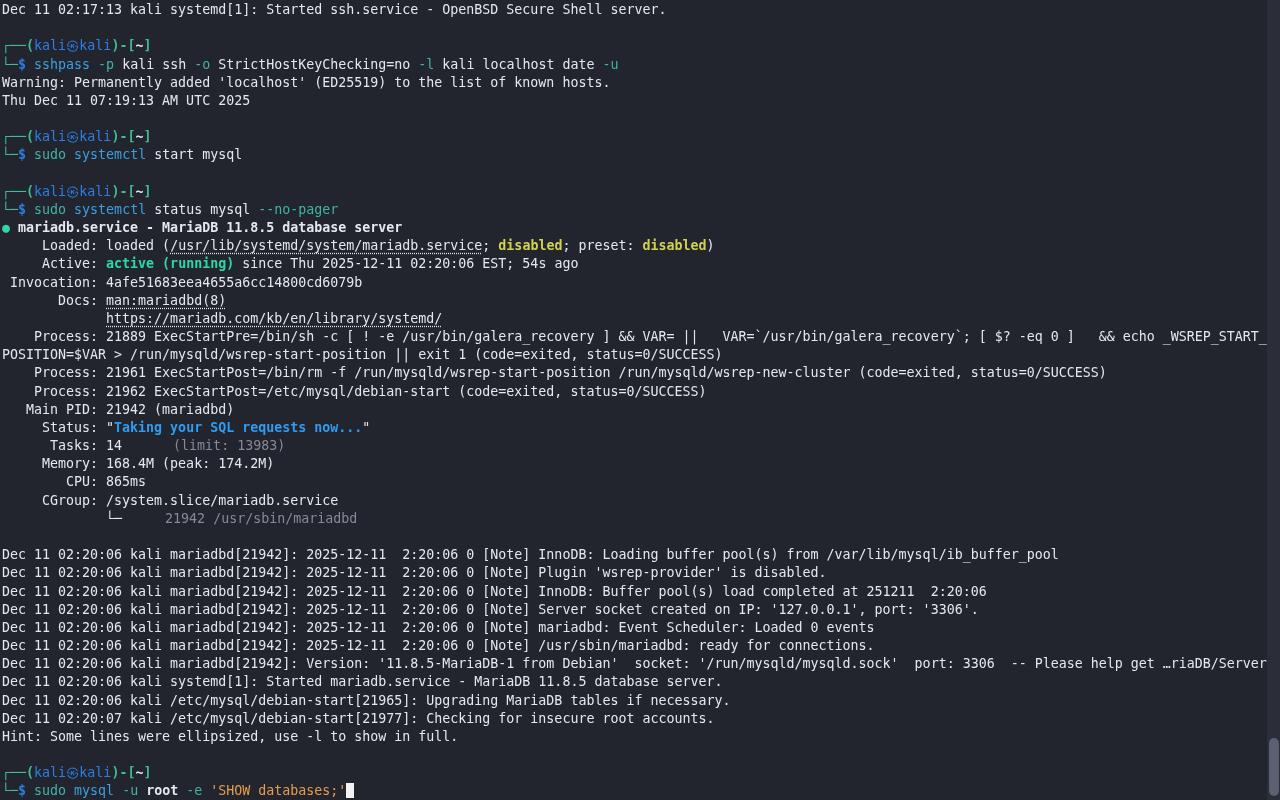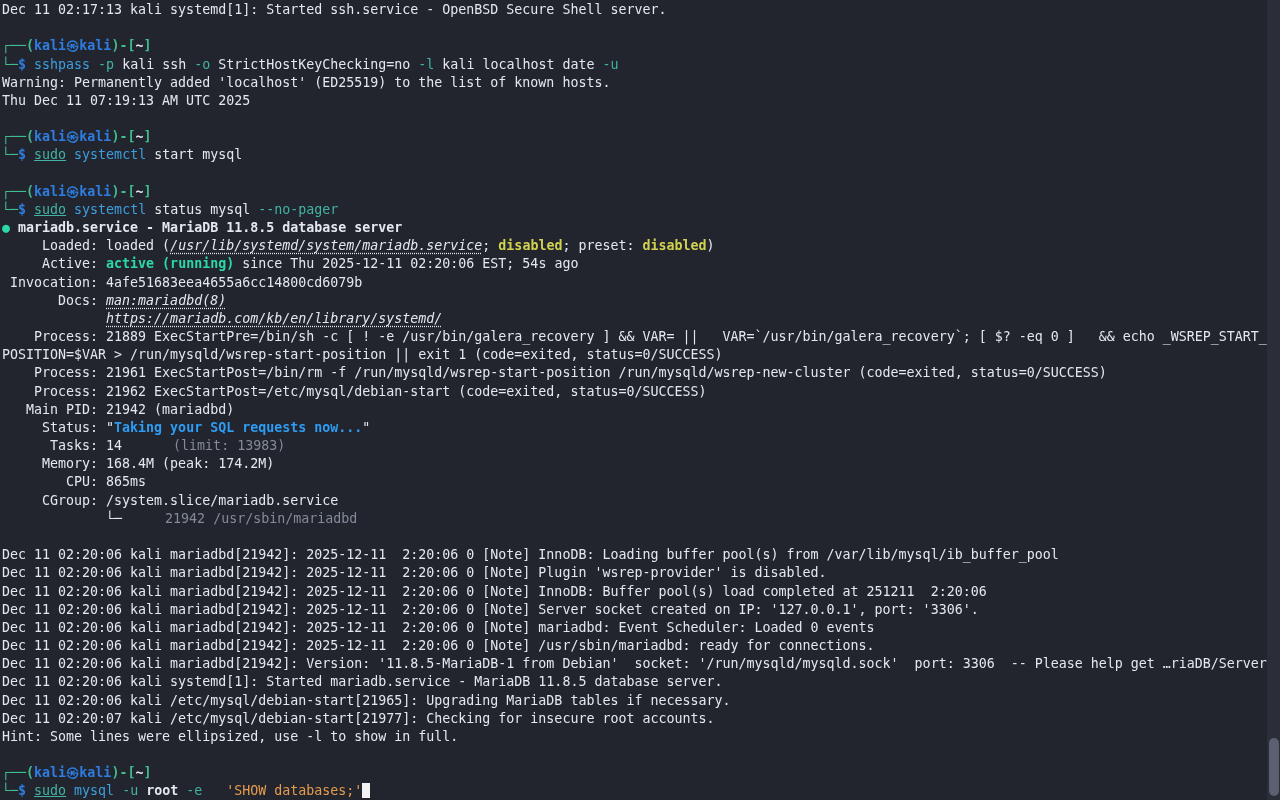"kali㉿kali" .seg-user { font-weight: bold -> normal }
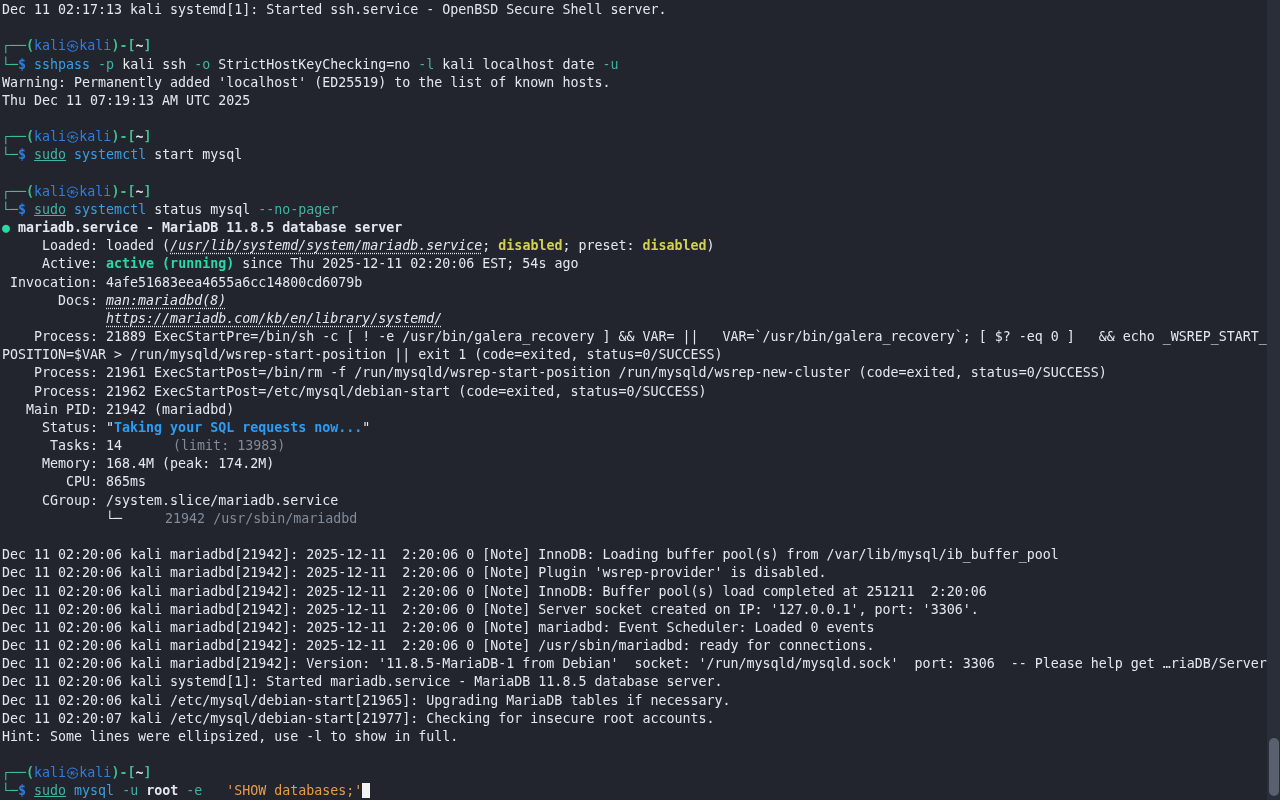"sudo" .seg-sudo { text-decoration: underline -> none }
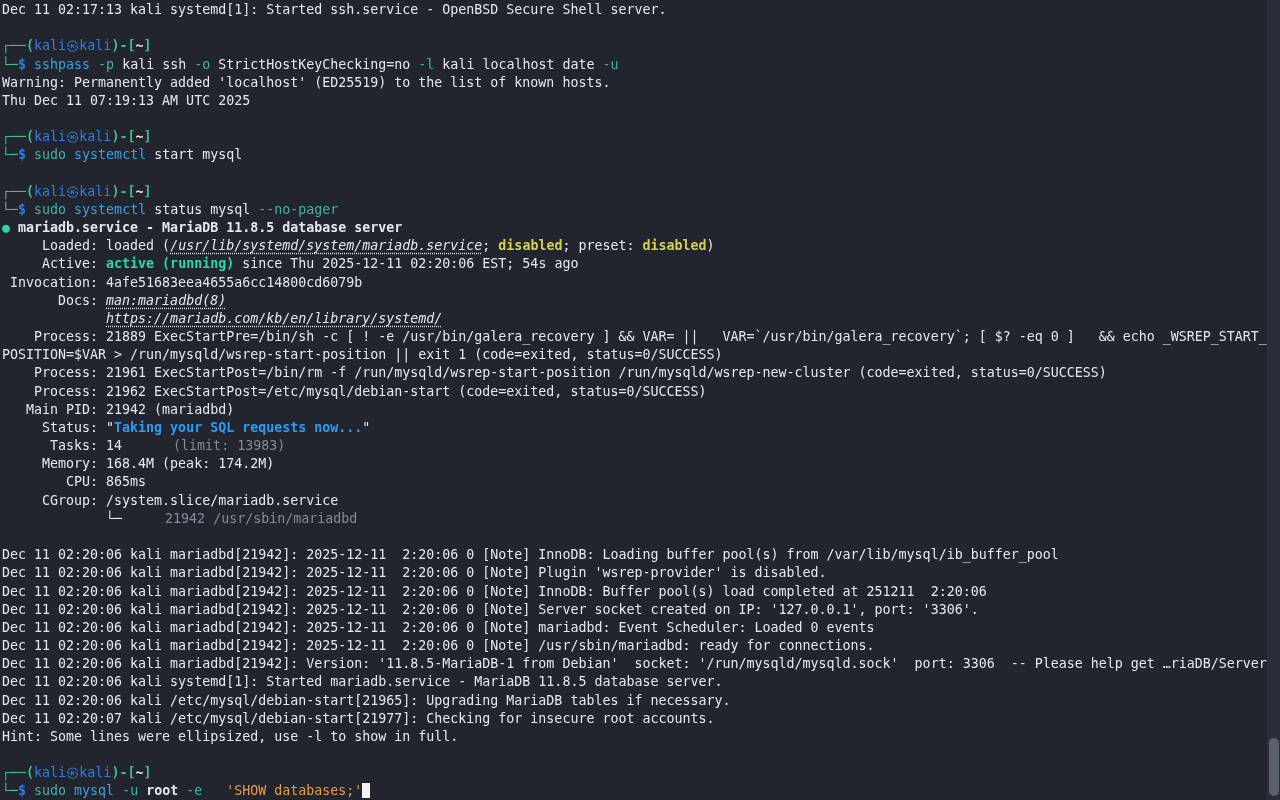"/usr/lib/systemd/system/mariadb.service" .seg-link { font-style: italic -> none }
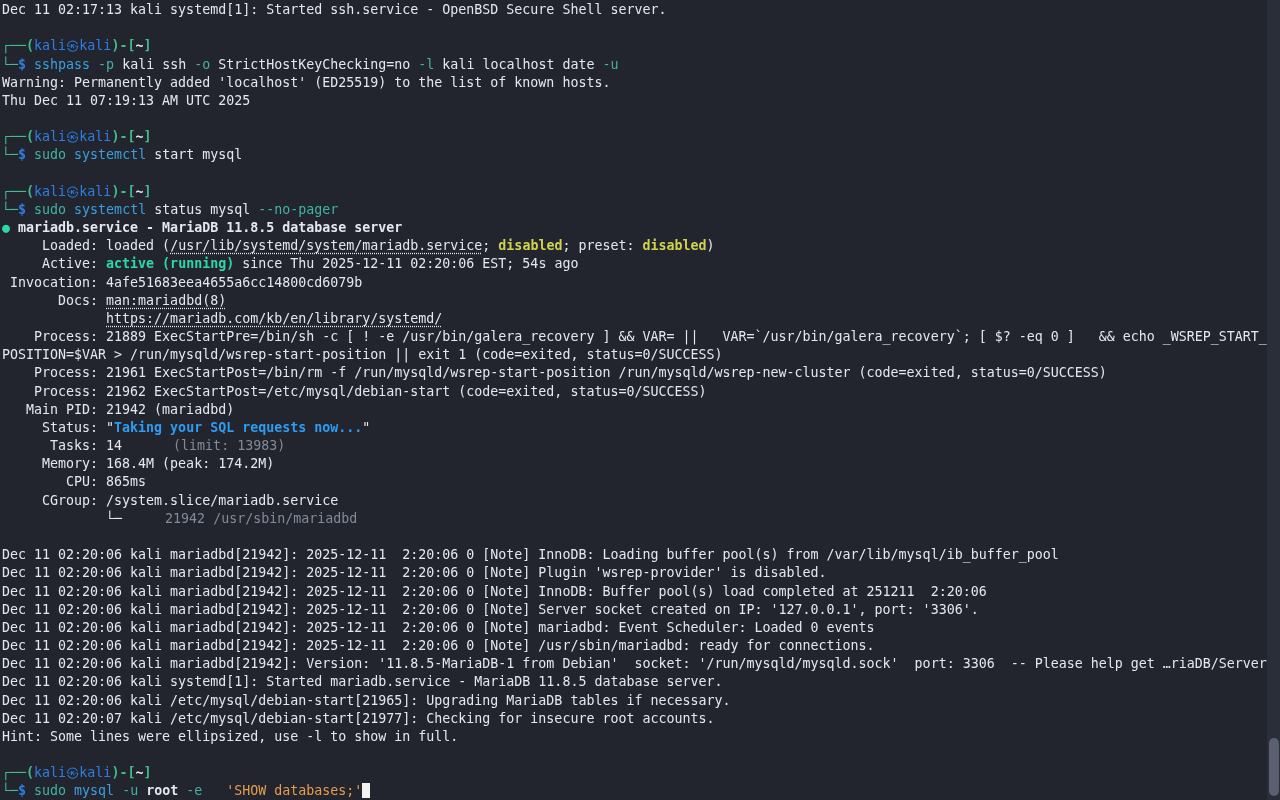"'SHOW databases;'" .seg-str { margin-left: 16px -> none }
